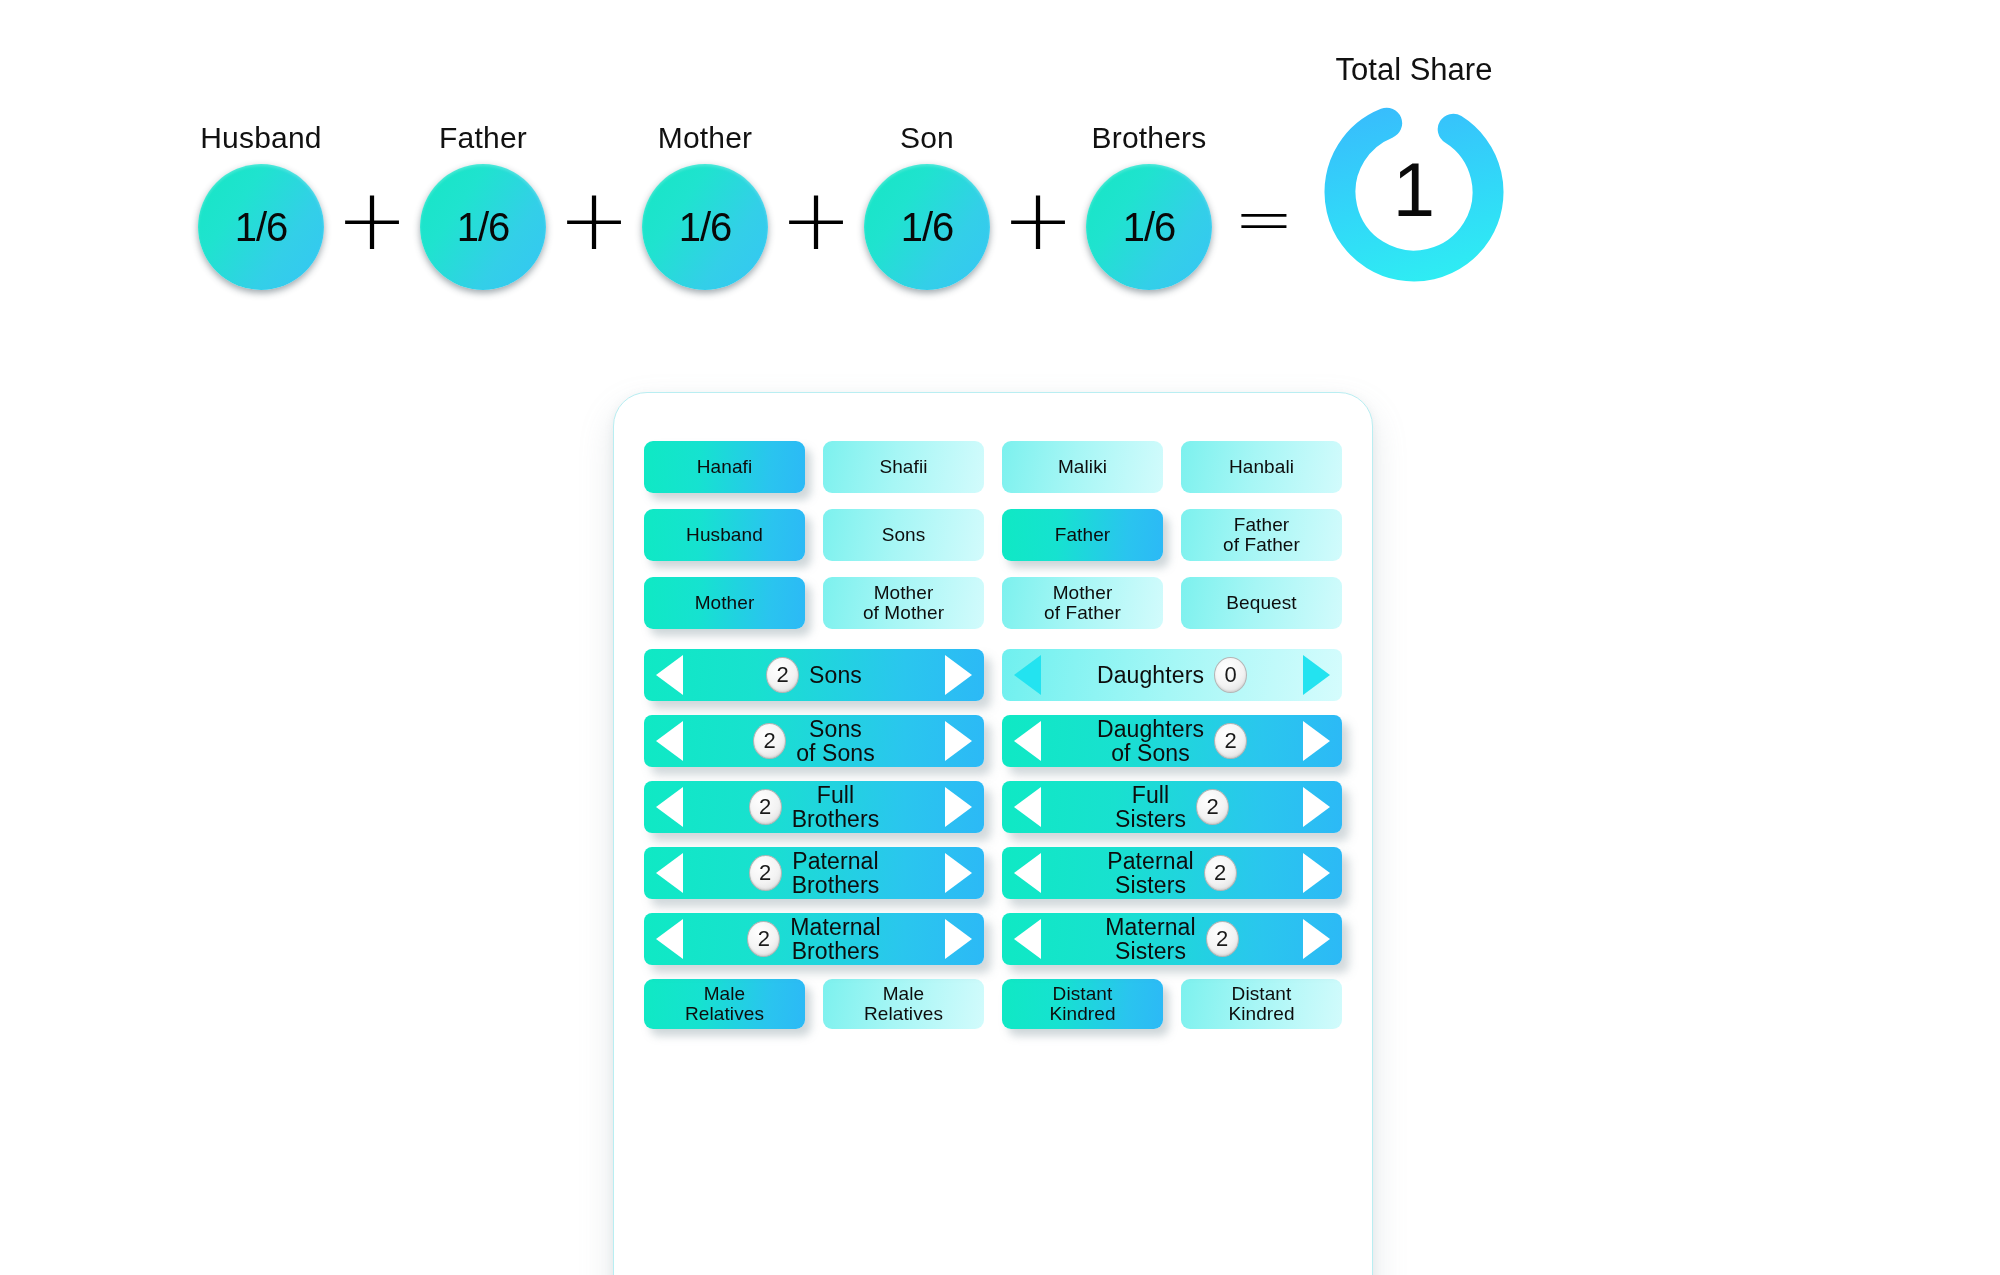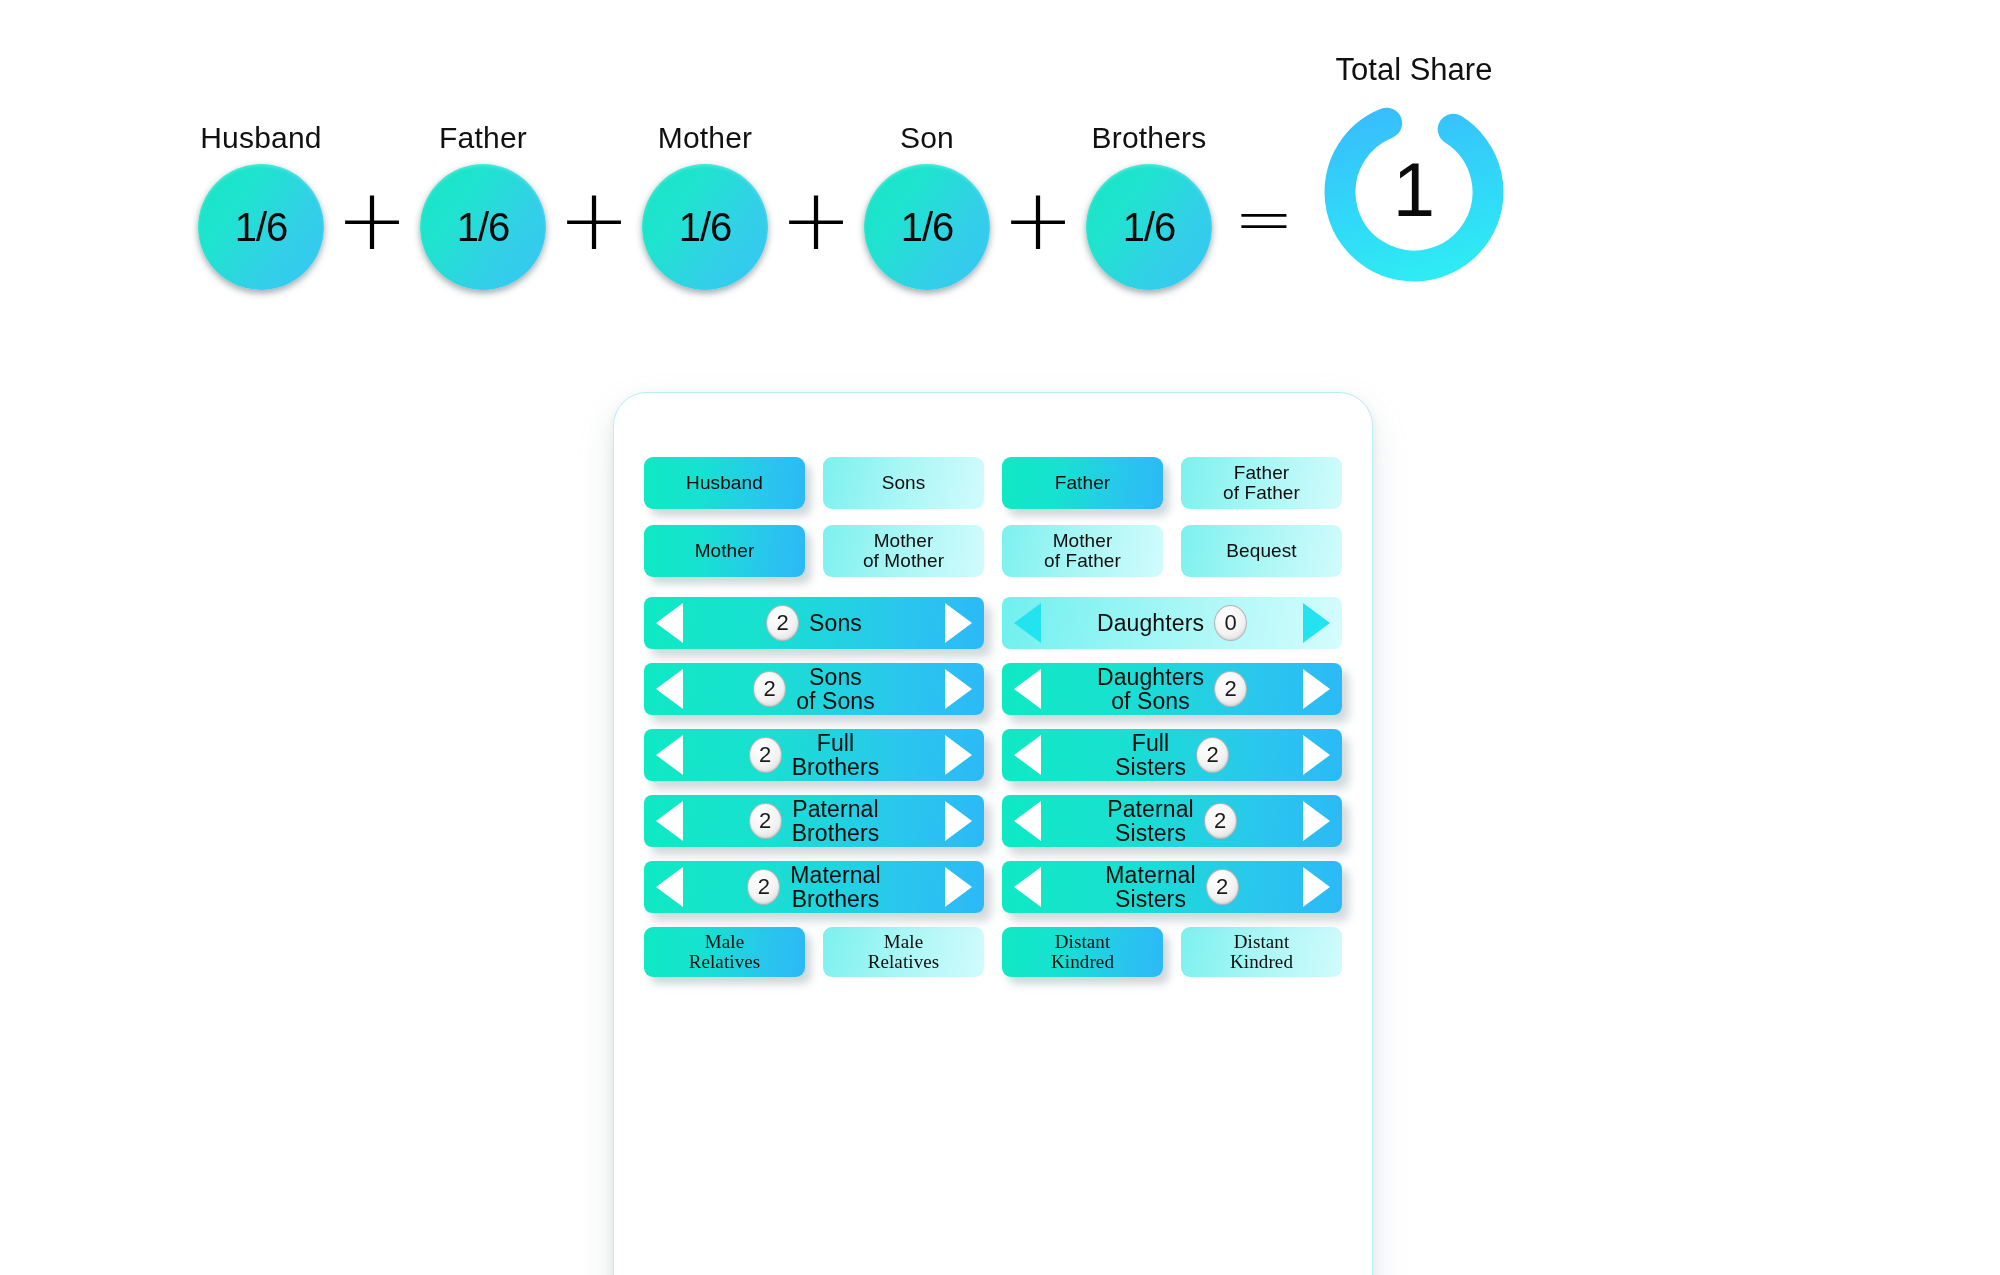"Hanafi" div.grid4 { html: none -> <div> <div>Hanafi</div> <div>Shafii</div> <div>Maliki</div> <div>Hanbali</div> </div> }
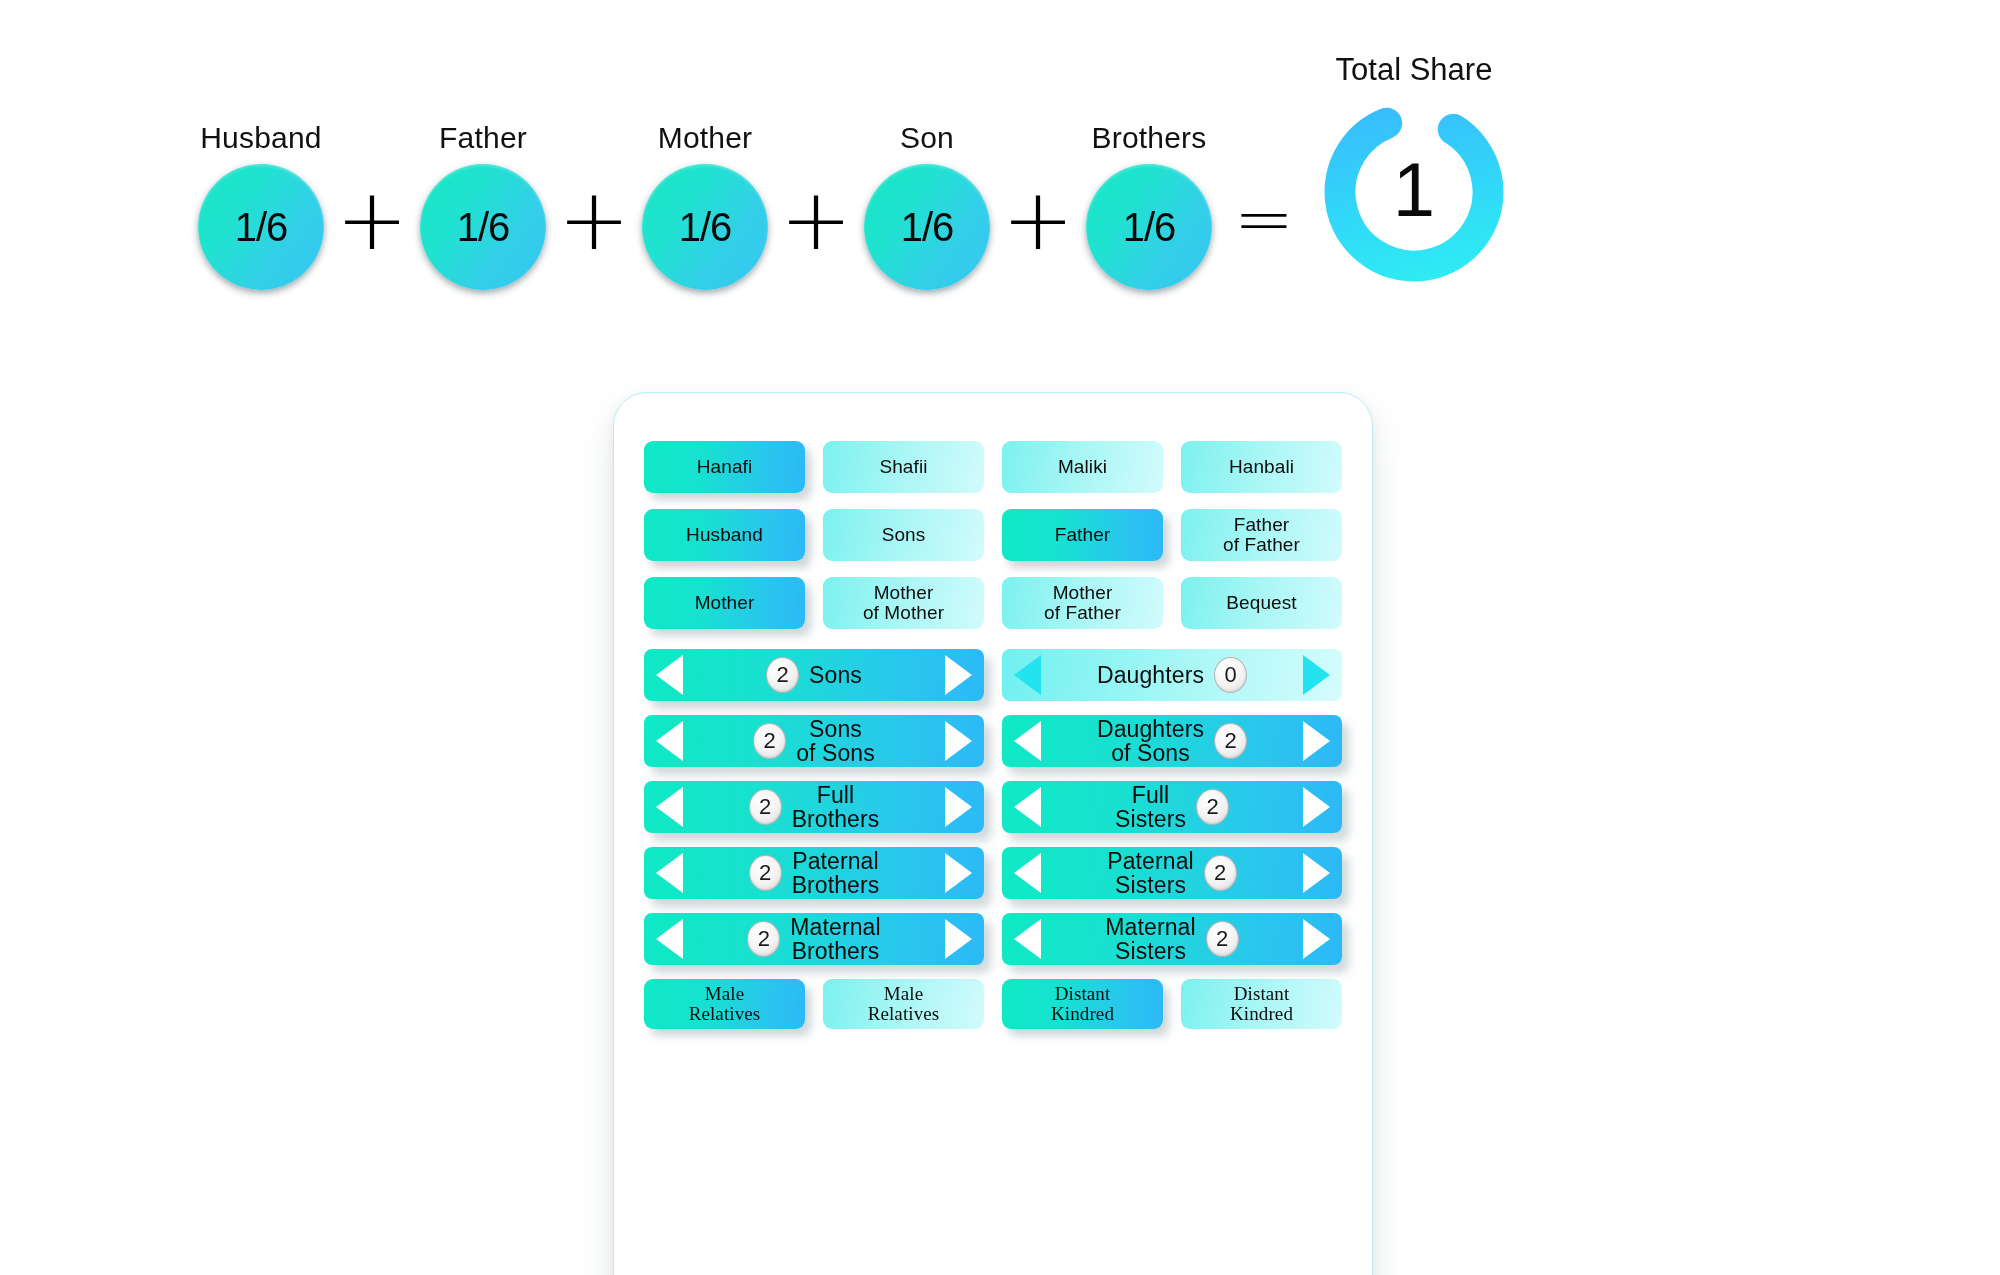"Male" .bottom-row { font-family: Liberation Serif, serif -> none }
